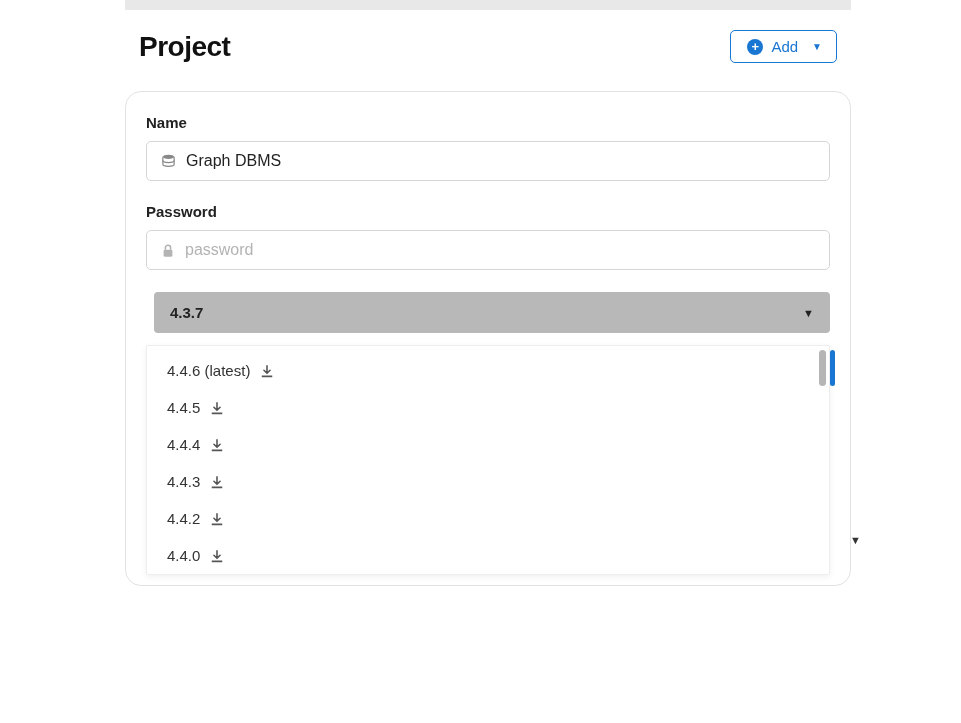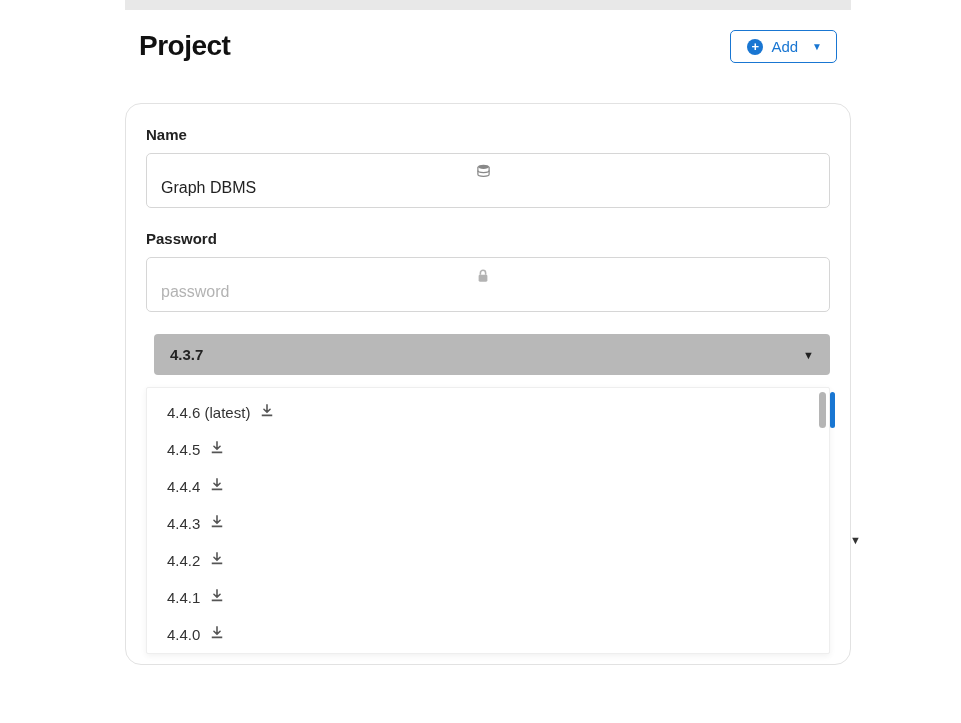"Project" .header-row { align-items: none -> center; margin-bottom: 40px -> 28px }
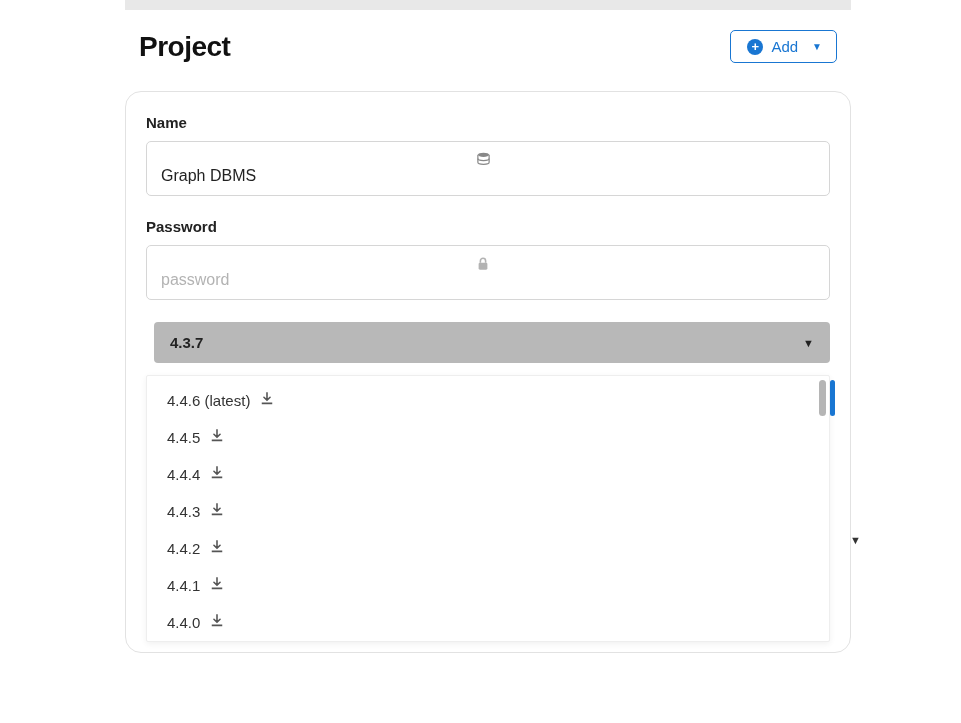"Graph DBMS" .input-wrap { flex-direction: column -> none }
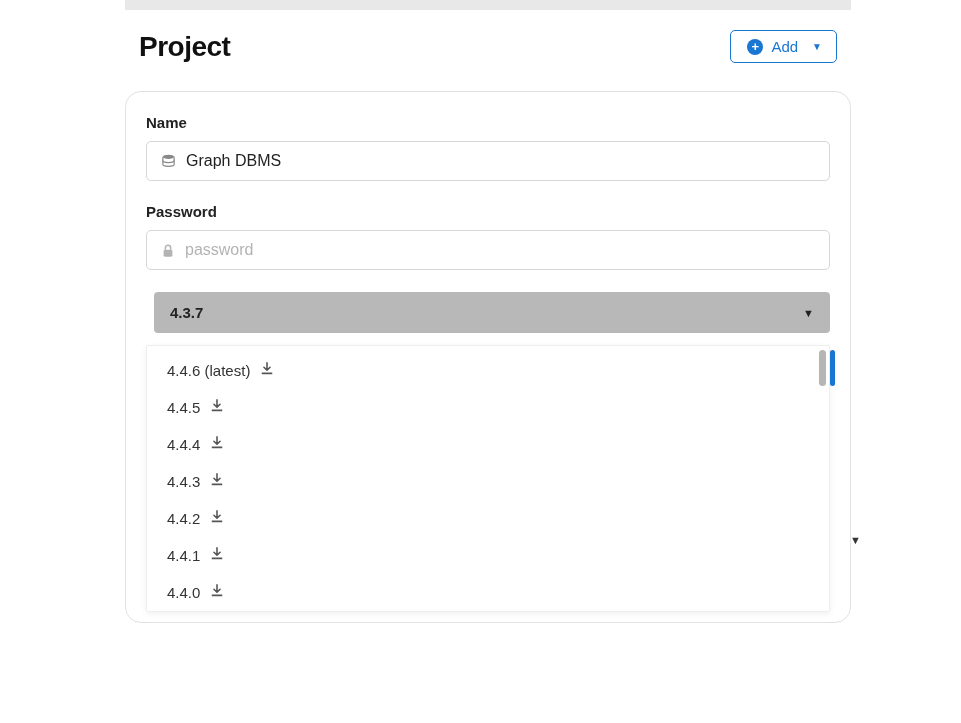"4.4.6 (latest)" .dropdown-option { align-items: flex-start -> flex-end }
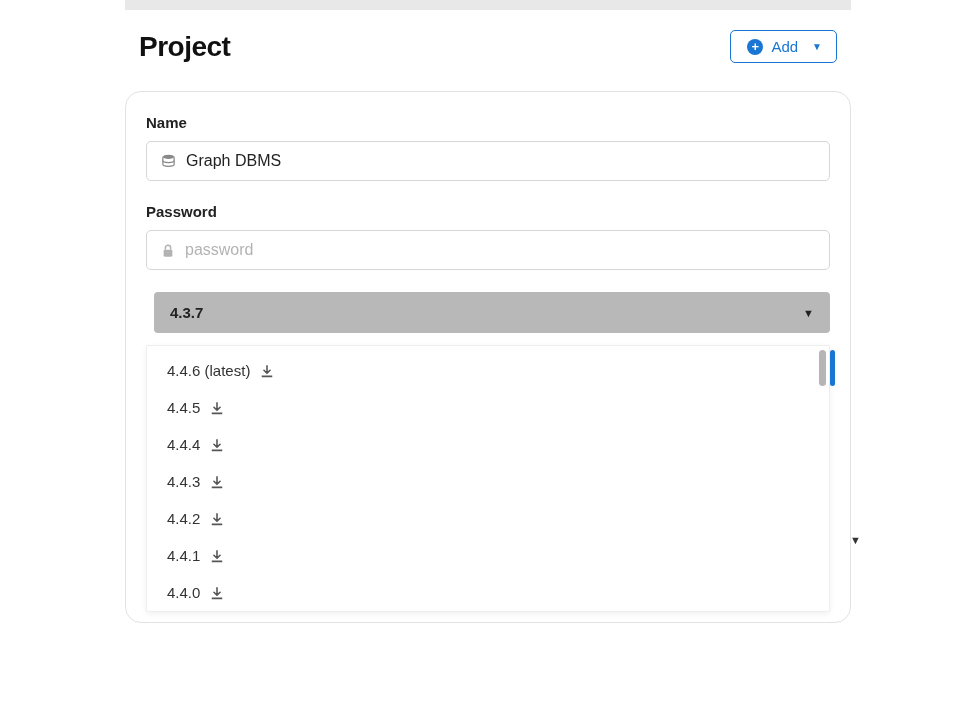"4.4.1" div.dropdown-option { html: <div> <span>4.4.1</span> <span> <svg> <path></path> <path></path> </svg> </span> </div> -> none }
